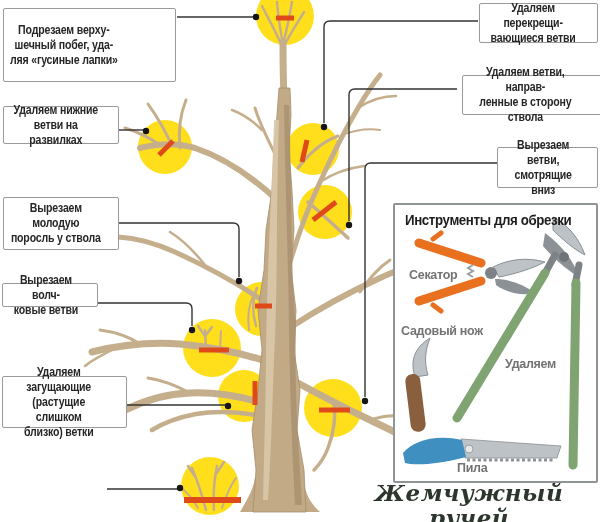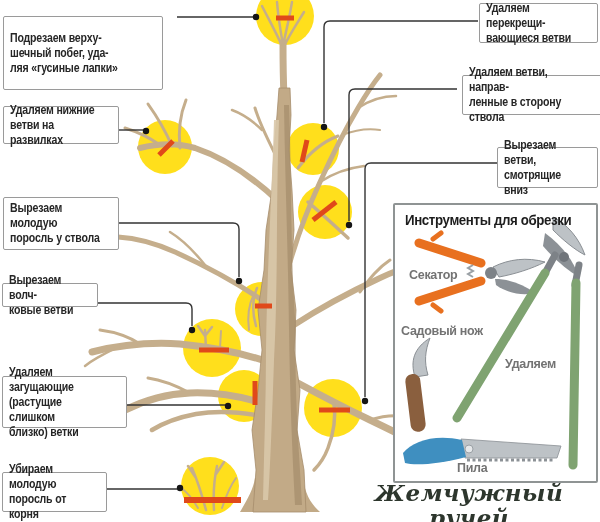"Удаляем перекрещи-" .callout { text-align: none -> center }
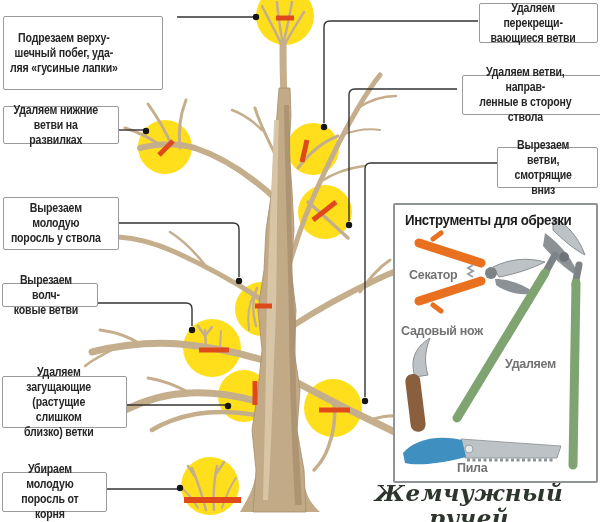"Подрезаем верху-" div.callout { top: 16px -> 8px; width: 160px -> 173px }
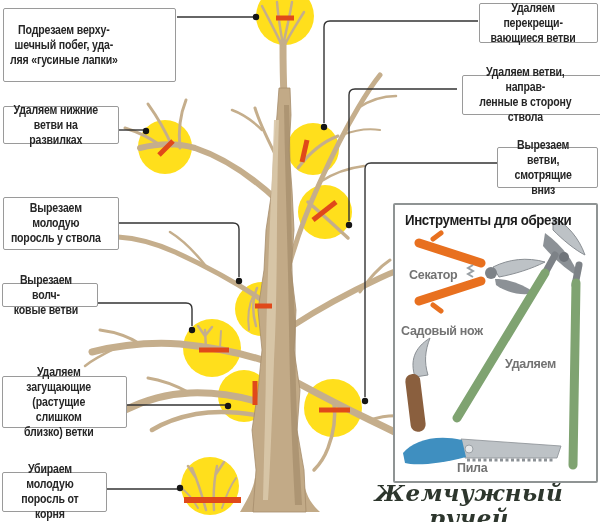"Убираем молодую" div.callout { html: <div> <span>Убираем молодую поросль от корня</span> </div> -> none }
